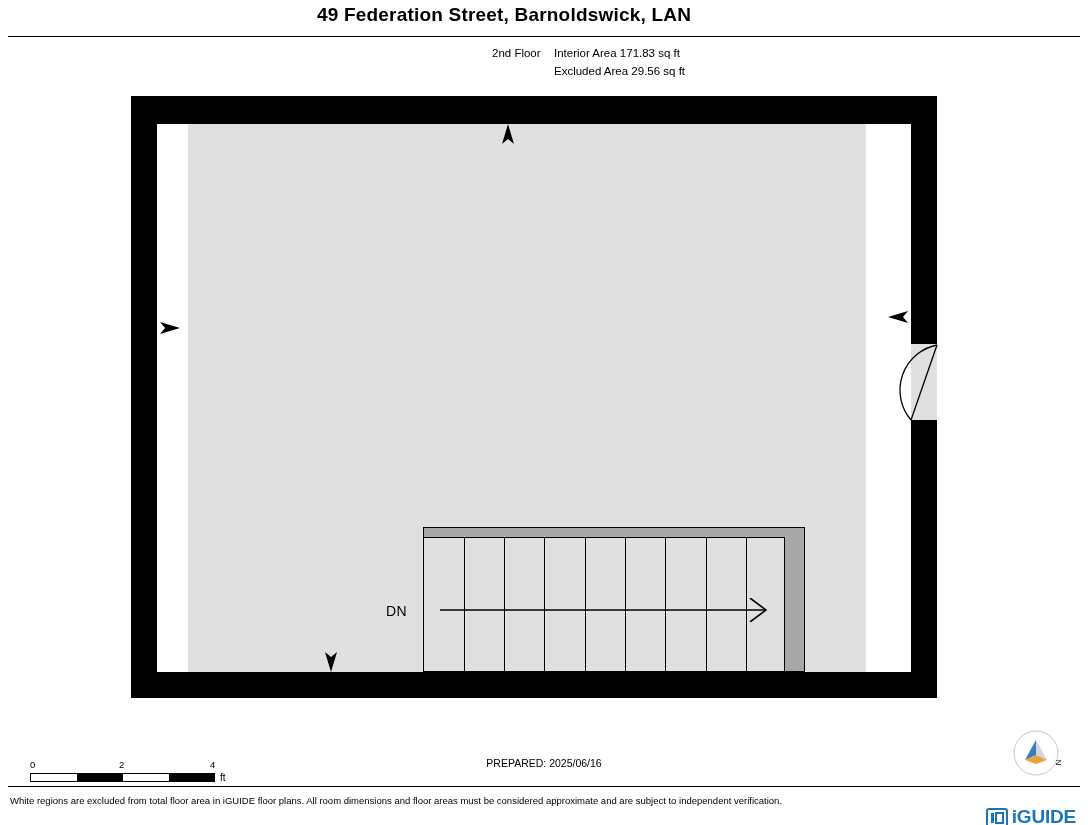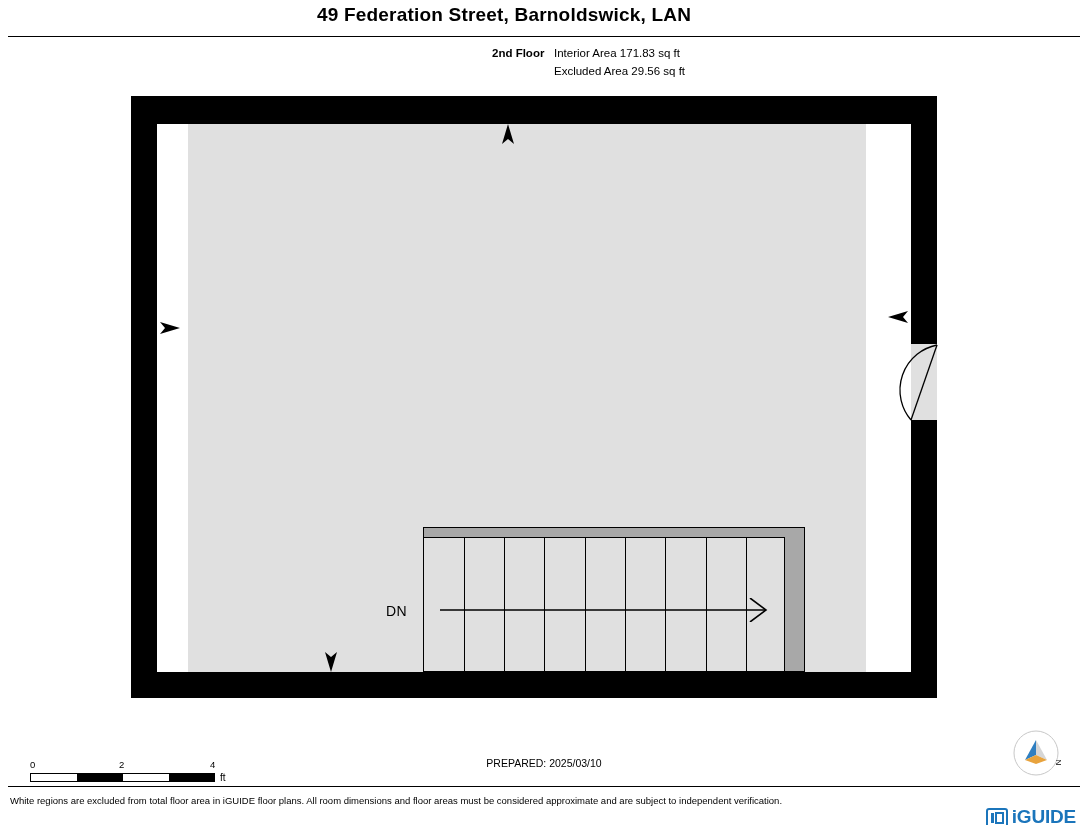"2nd Floor" .floor-info .floor-label { font-weight: bold -> normal }
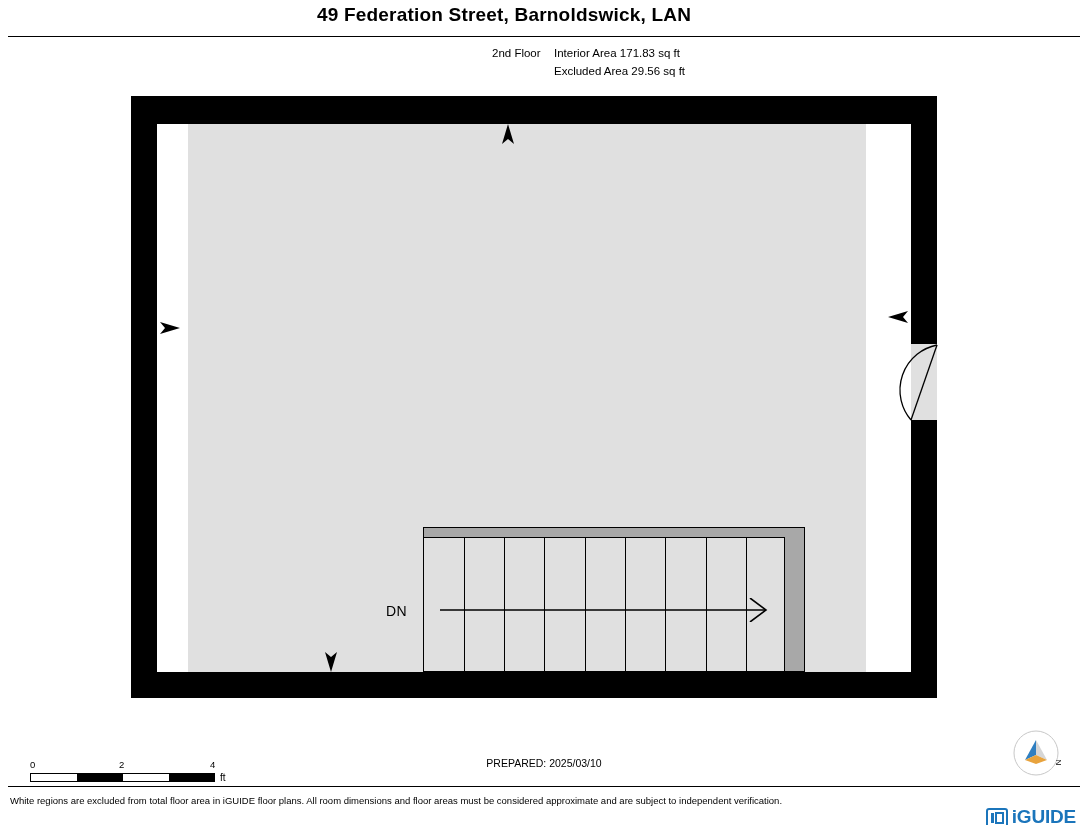"PREPARED: 2025/03/10" div.prepared { text: 2025/03/10 -> 2025/06/16 }
